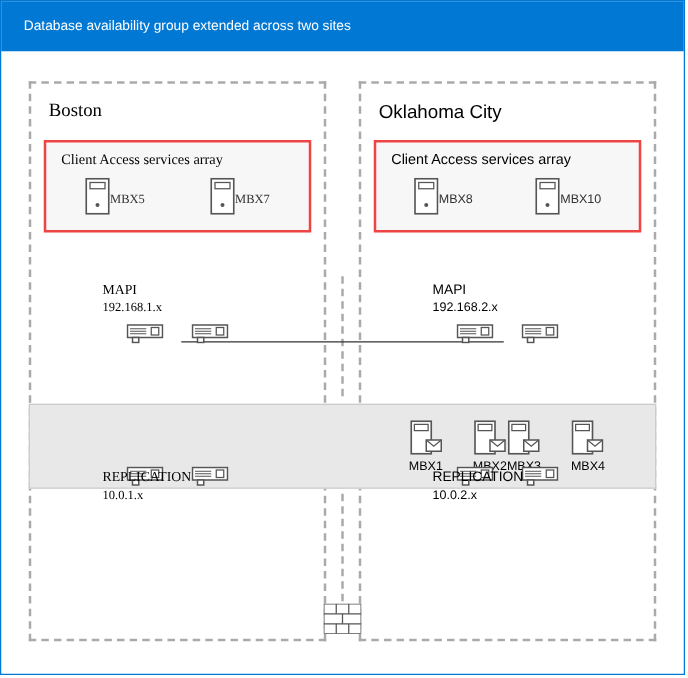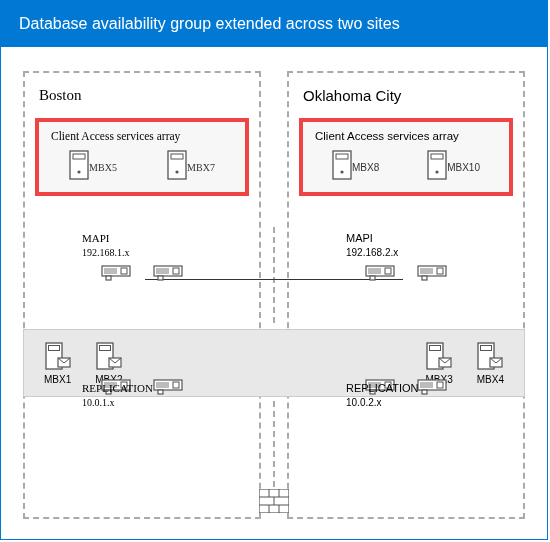"Database availability group extended" .banner { font-size: 16px -> 11px }
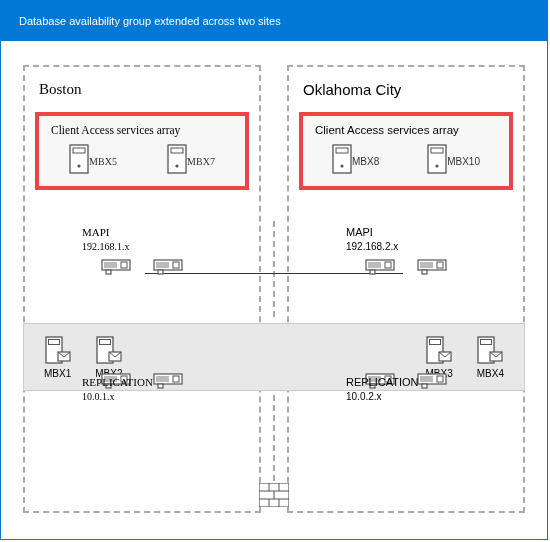"Client Access services array" .cas-box { border: 4px solid #ef4444 -> 2px solid #ef4444 }
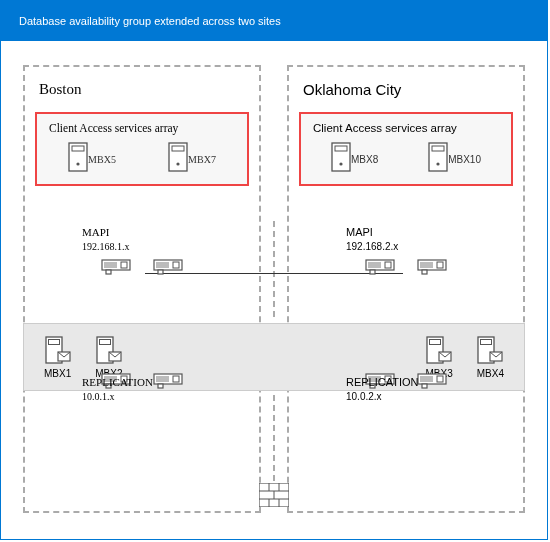"MBX1" .mbx-band { justify-content: space-between -> flex-end; padding: 0 20px -> 0 40px }
